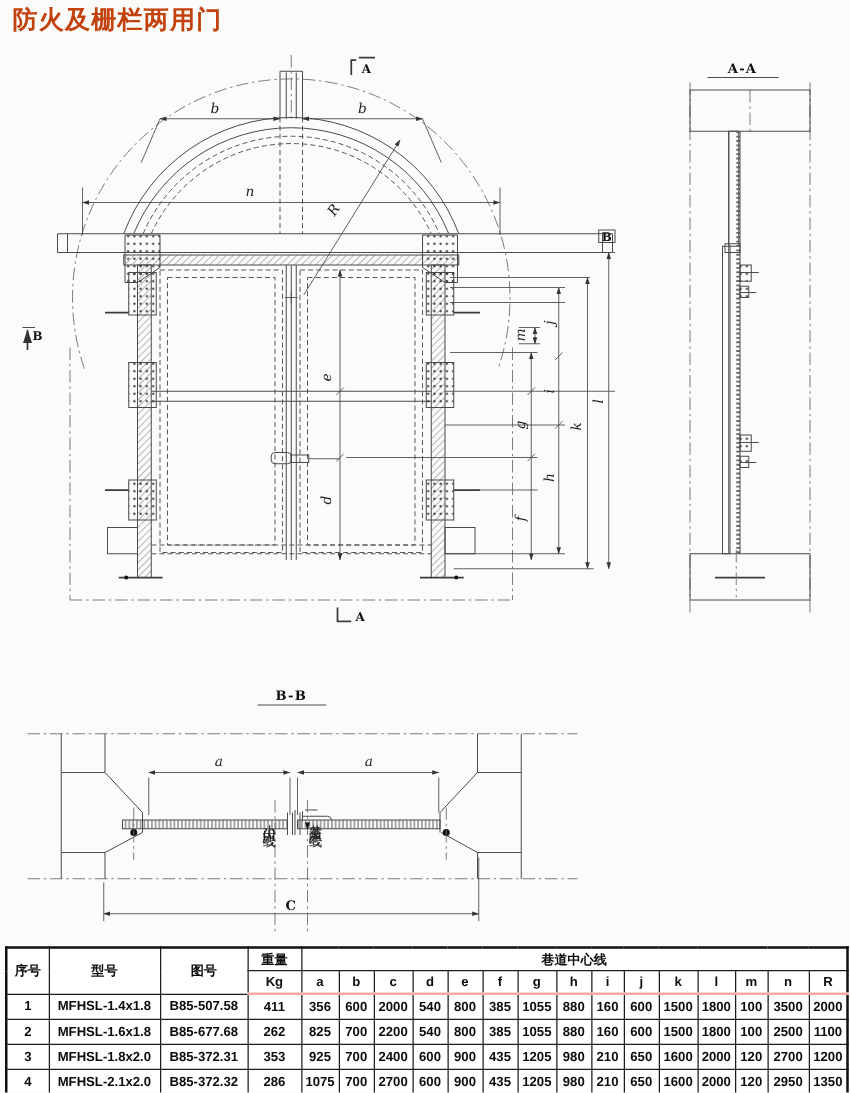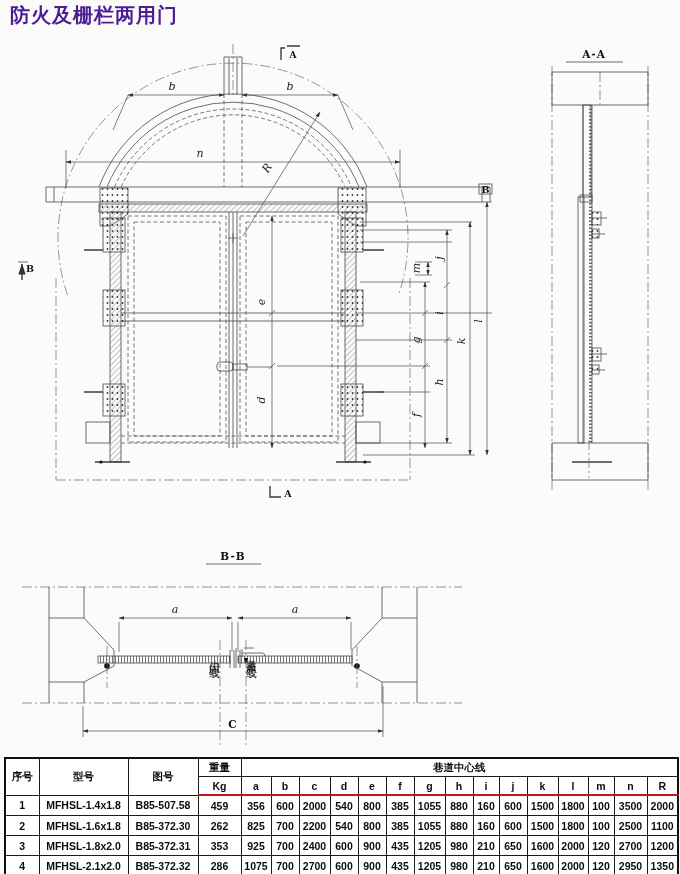"防火及栅栏两用门" .title { color: #4c1d95 -> #c2410c }
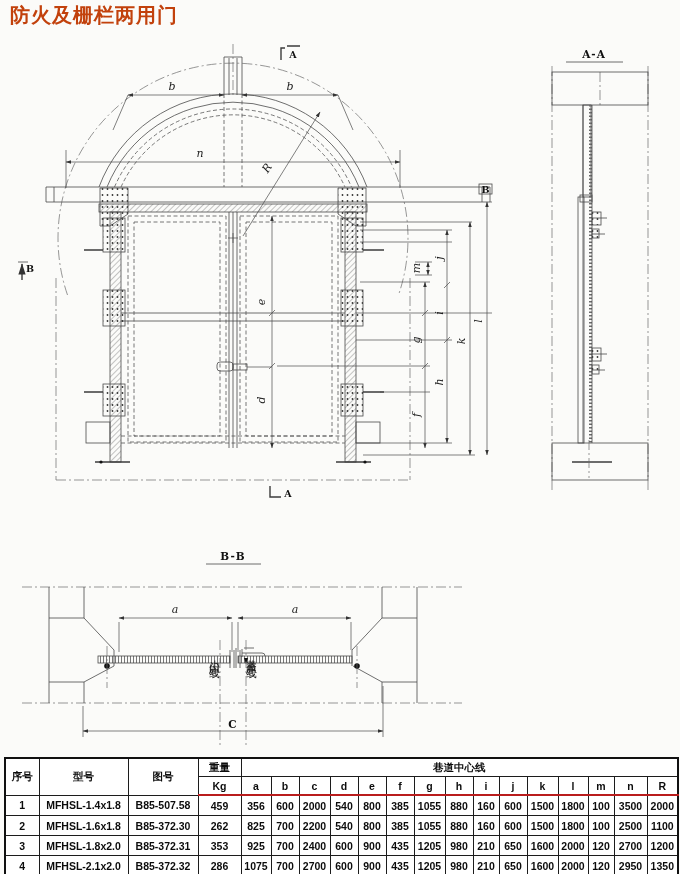"Kg" table.spec thead tr:last-child th { border-bottom: 2px solid #b91c1c -> 2px solid #fca5a5 }
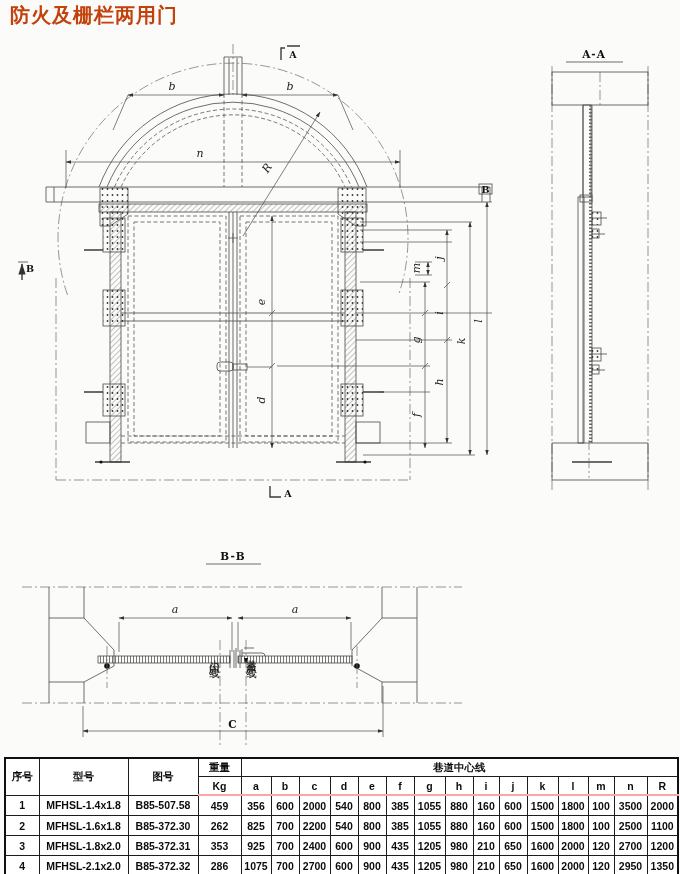"459" td { text: 459 -> 411 }
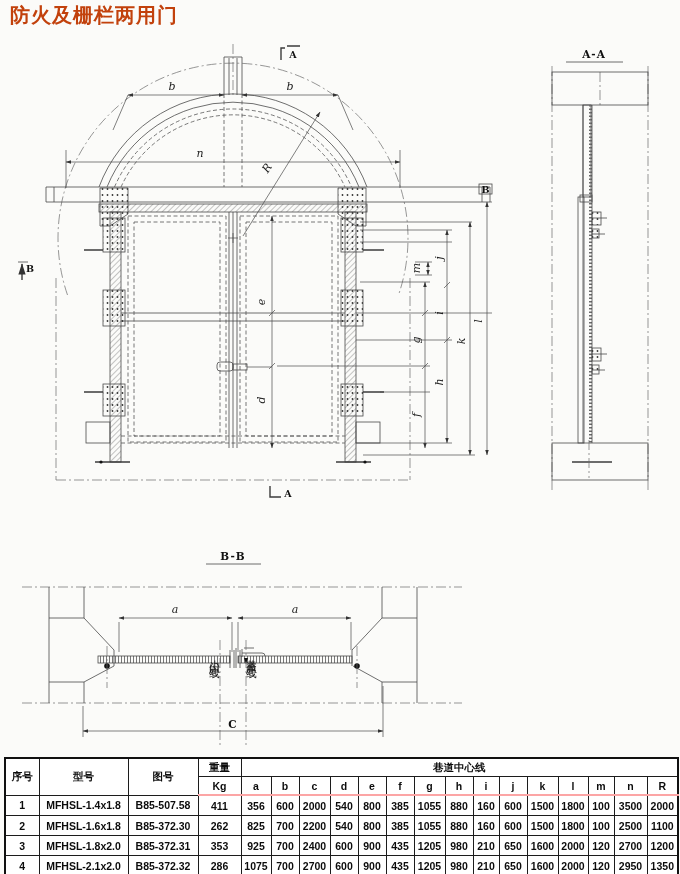"B85-372.30" td { text: B85-372.30 -> B85-677.68 }
